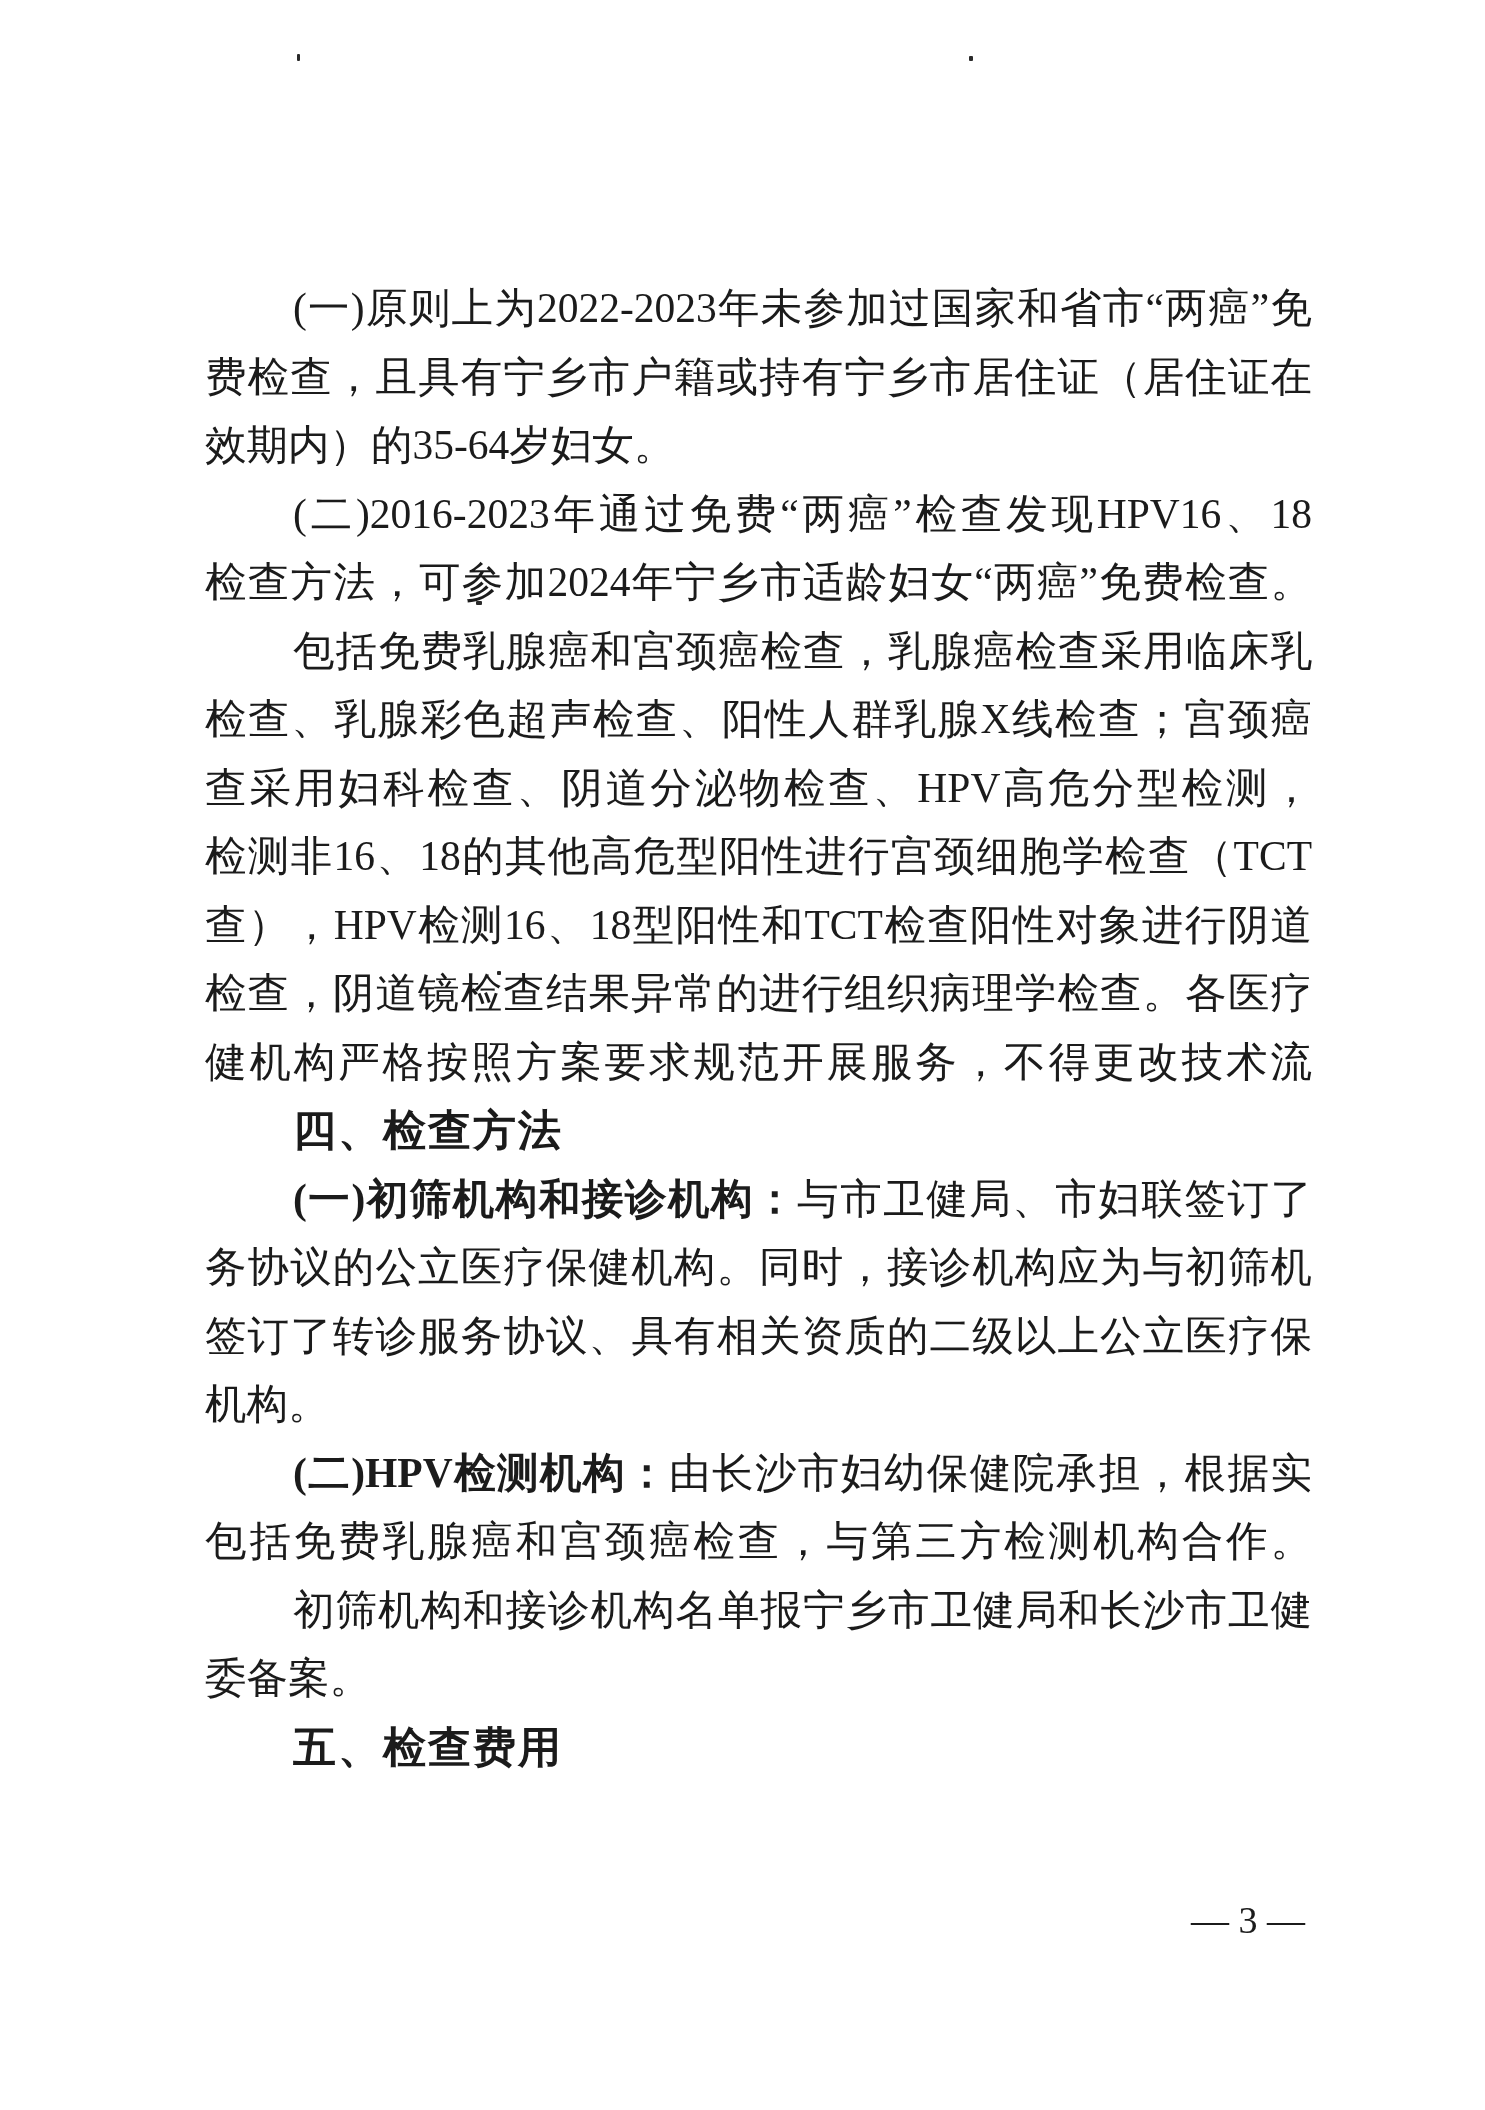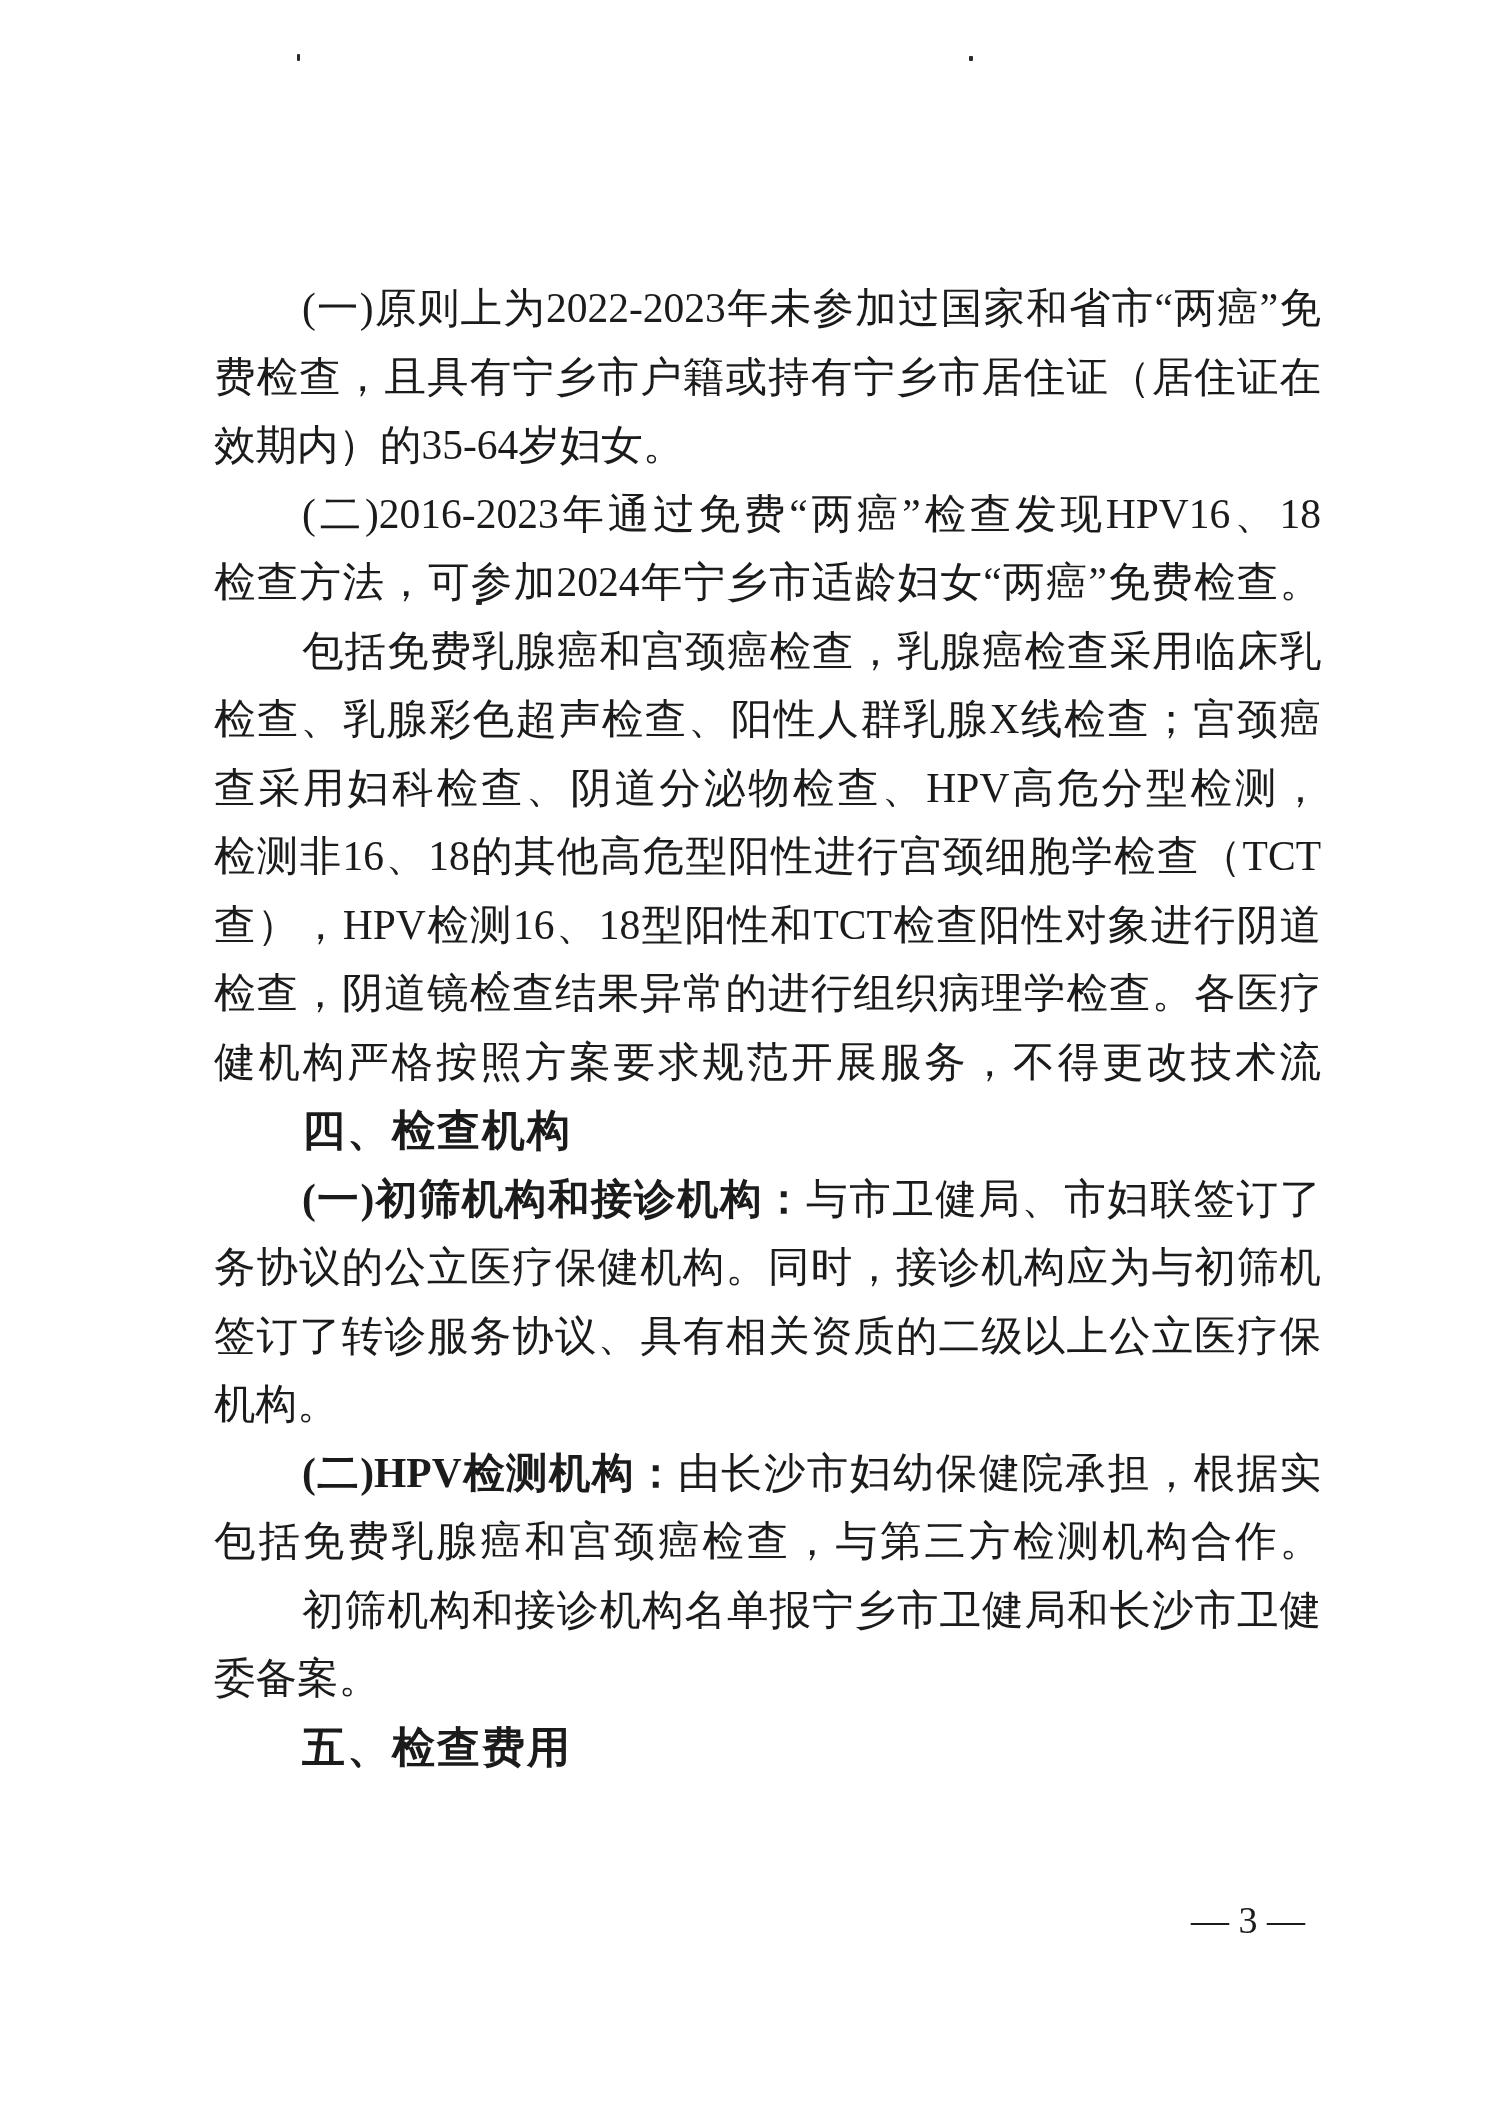"(一)原则上为2022-2023年未参加过国家和省市“两癌”免" .body-text { left: 214px -> 205px }
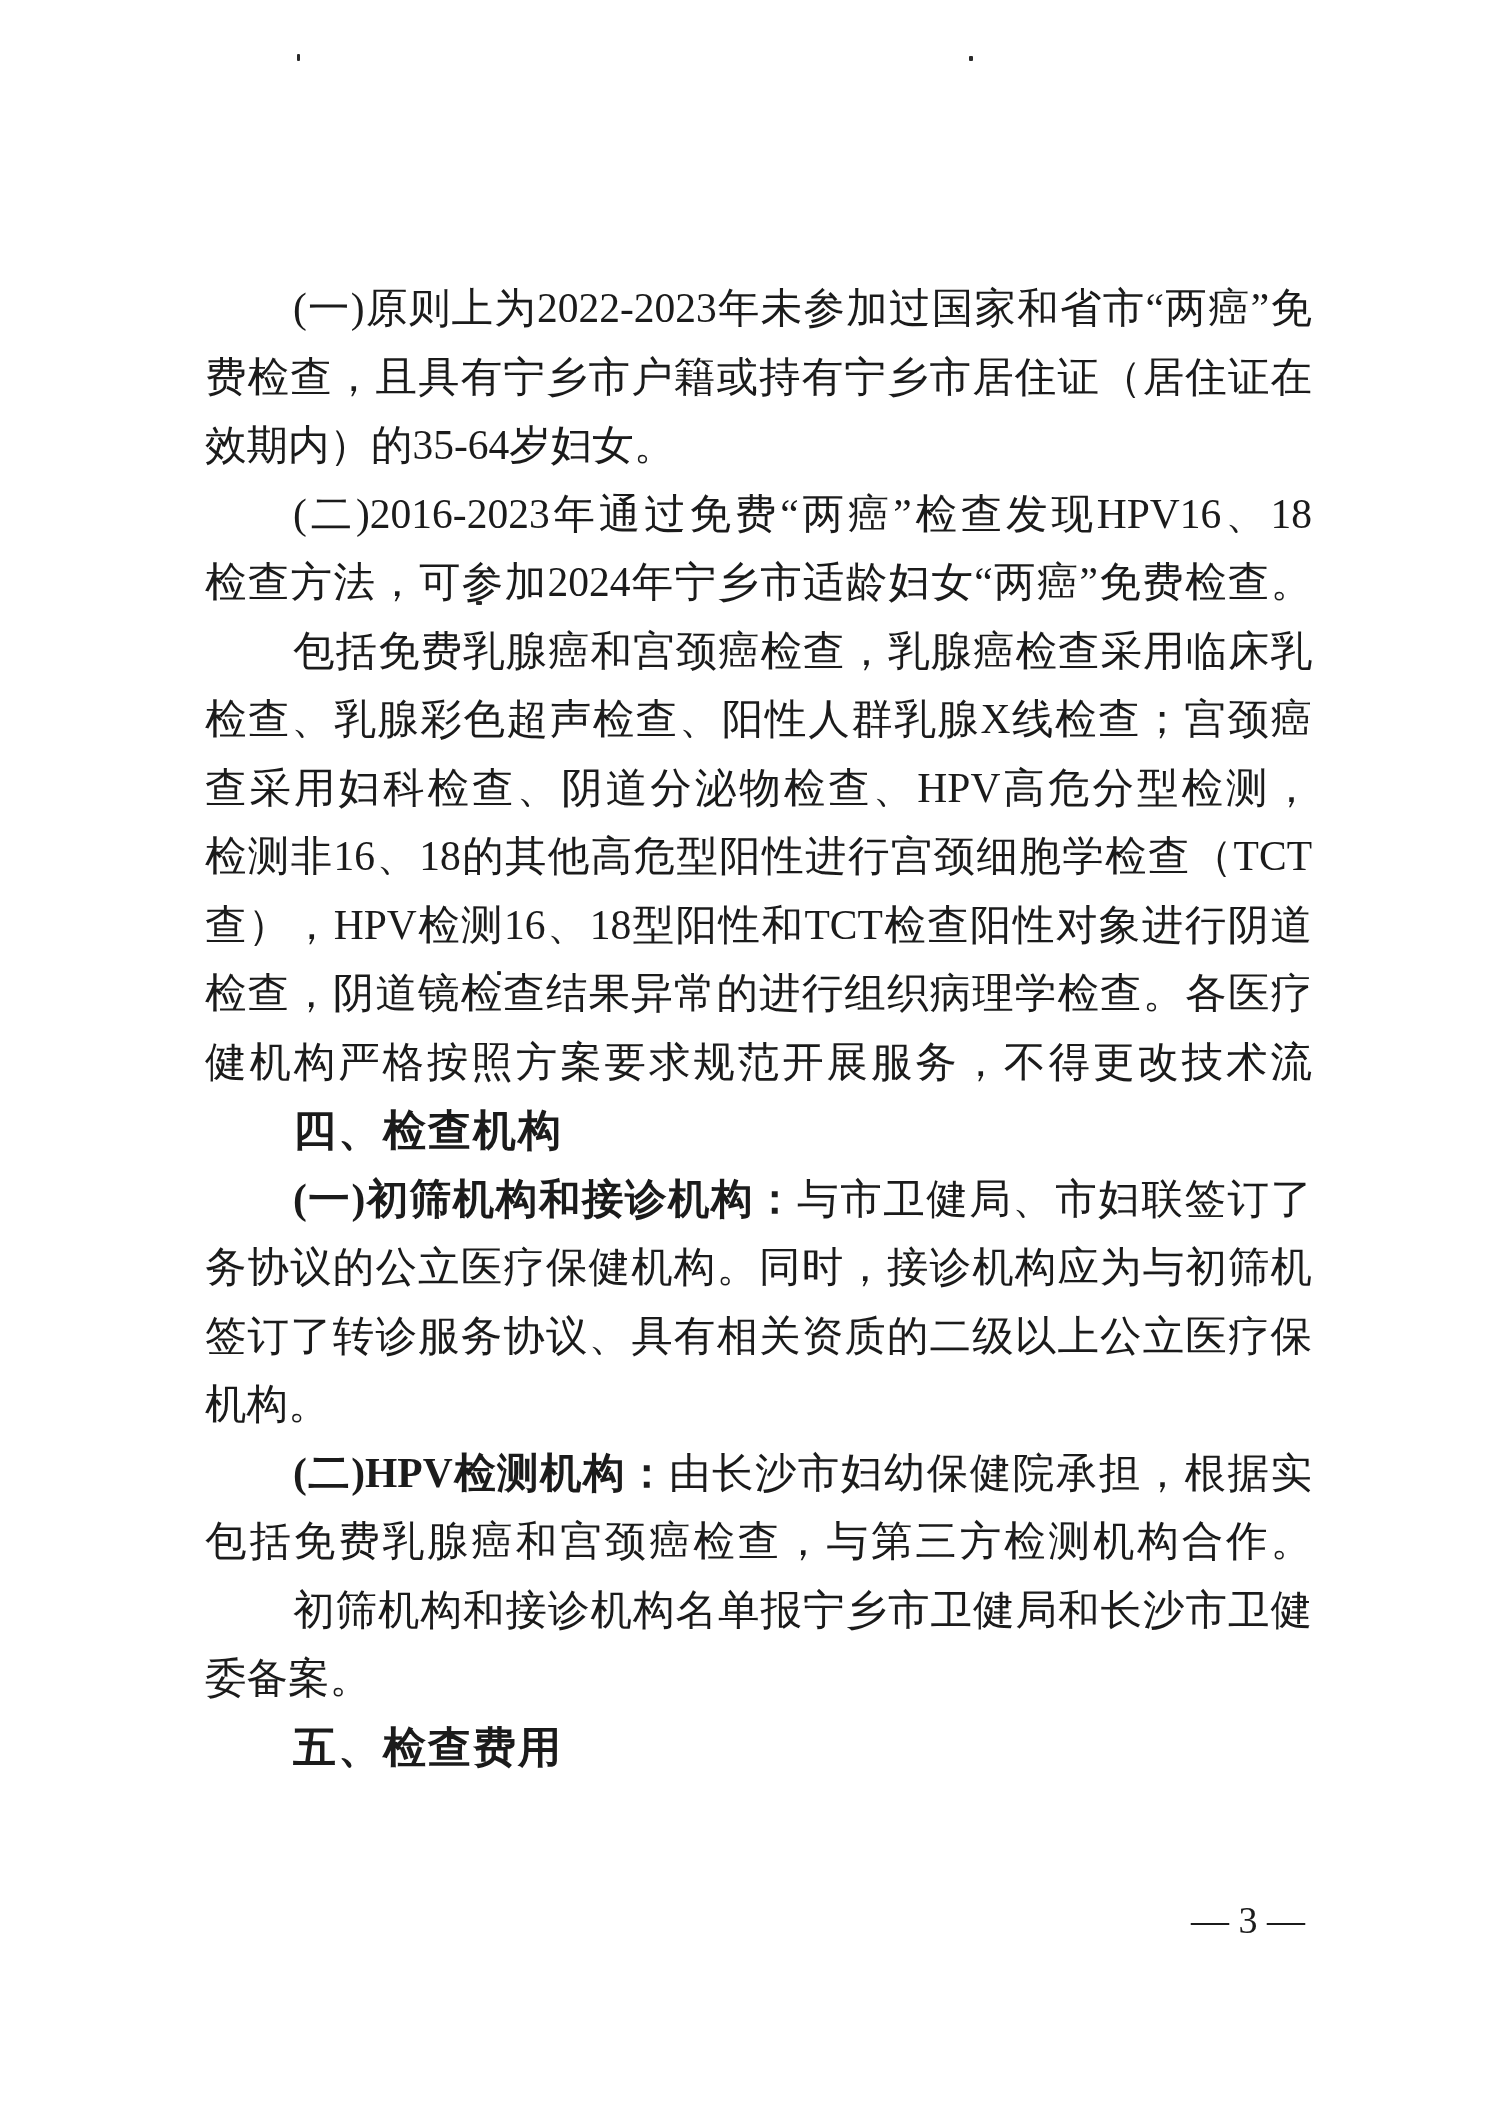"四、检查机构" span { text: 机构 -> 方法 }
